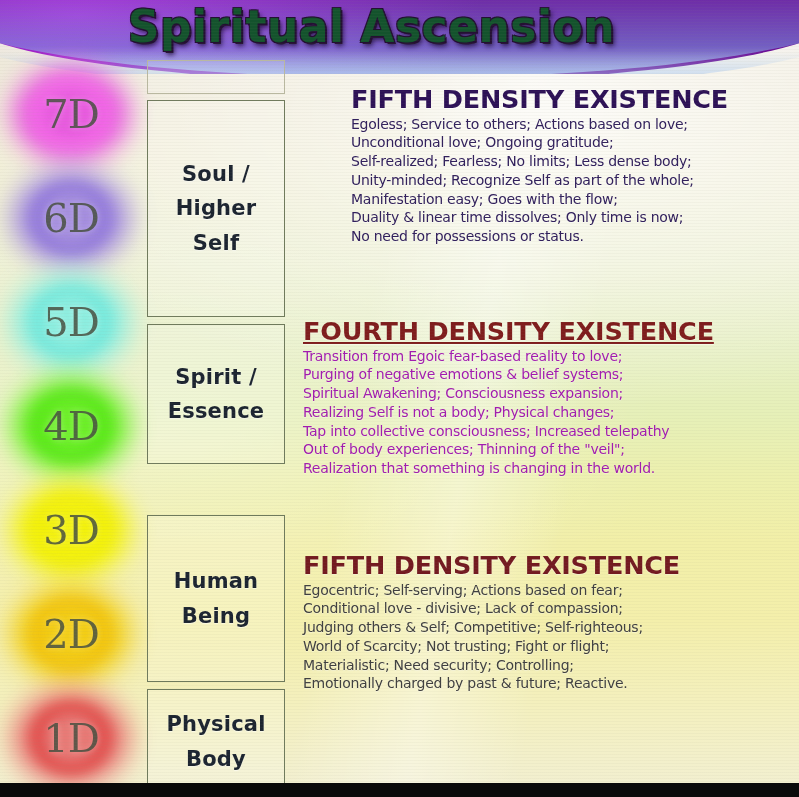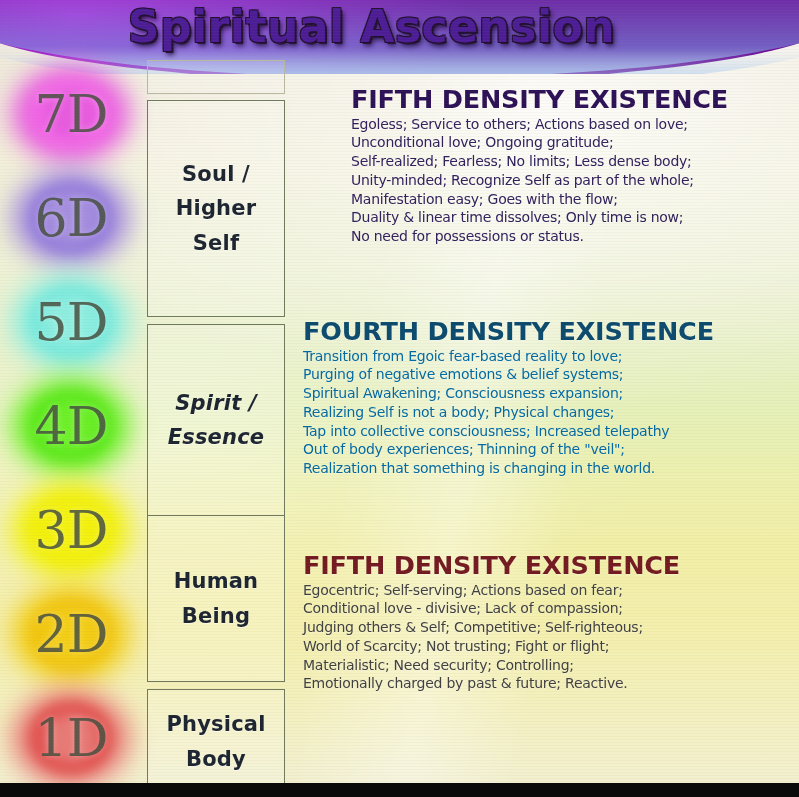"Spiritual Ascension" .title { color: #4c1d95 -> #14532d }
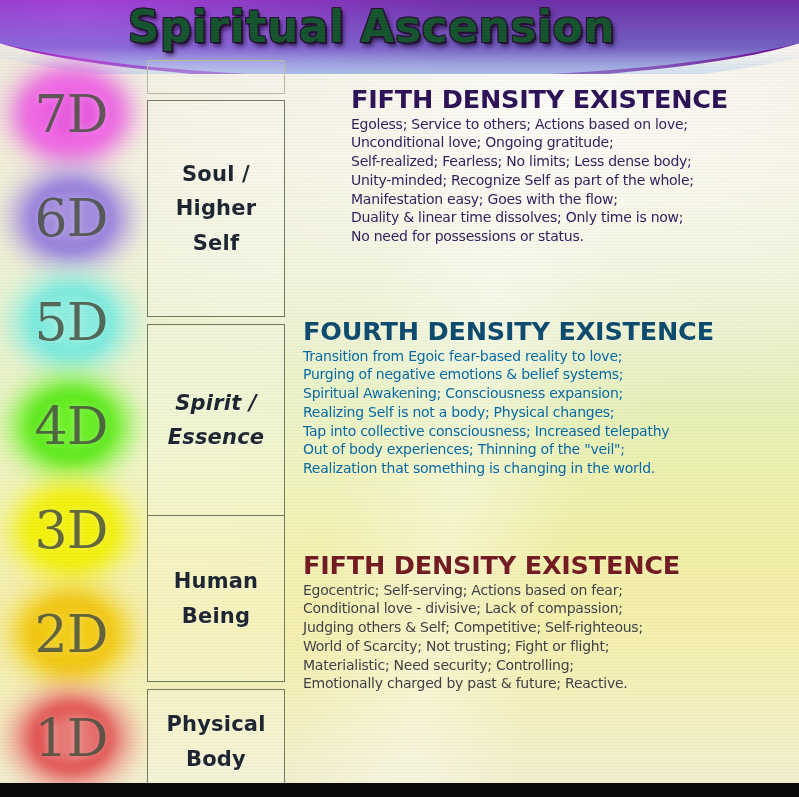"7D" .dim .dim-label { font-size: 52px -> 40px }
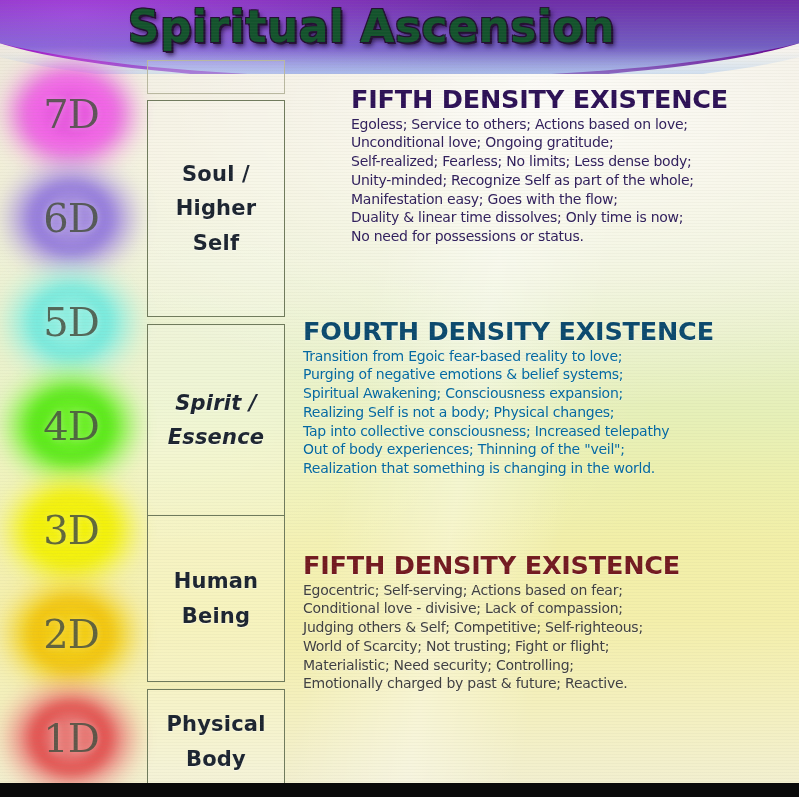"FOURTH DENSITY EXISTENCE" .s-fourth h2 { color: #0c4a6e -> #7f1d1d; text-decoration: none -> underline }
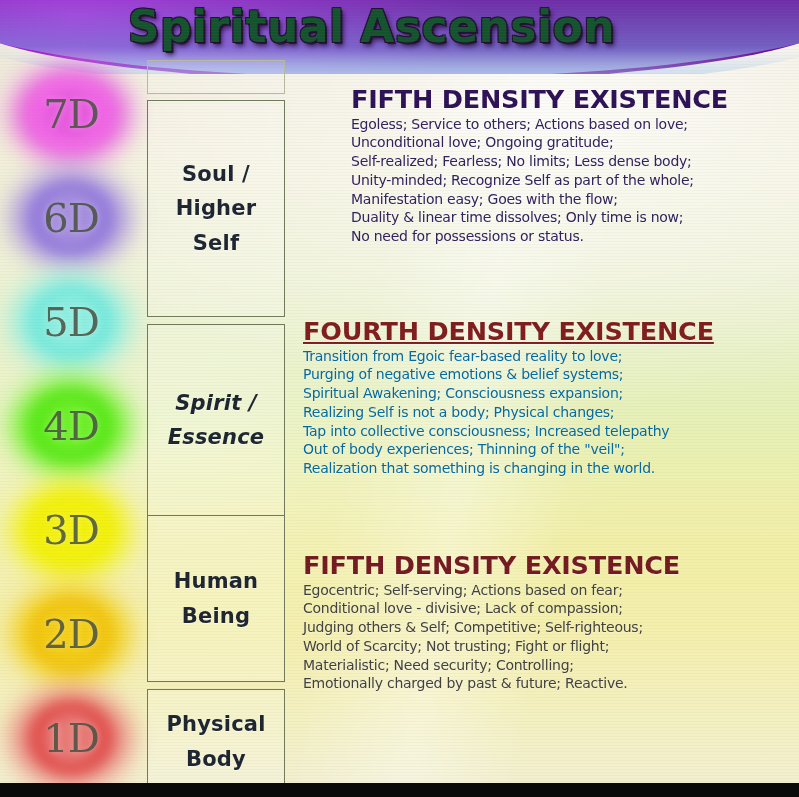"Transition from Egoic fear-based reality" .s-fourth .lines { color: #0369a1 -> #a21caf }
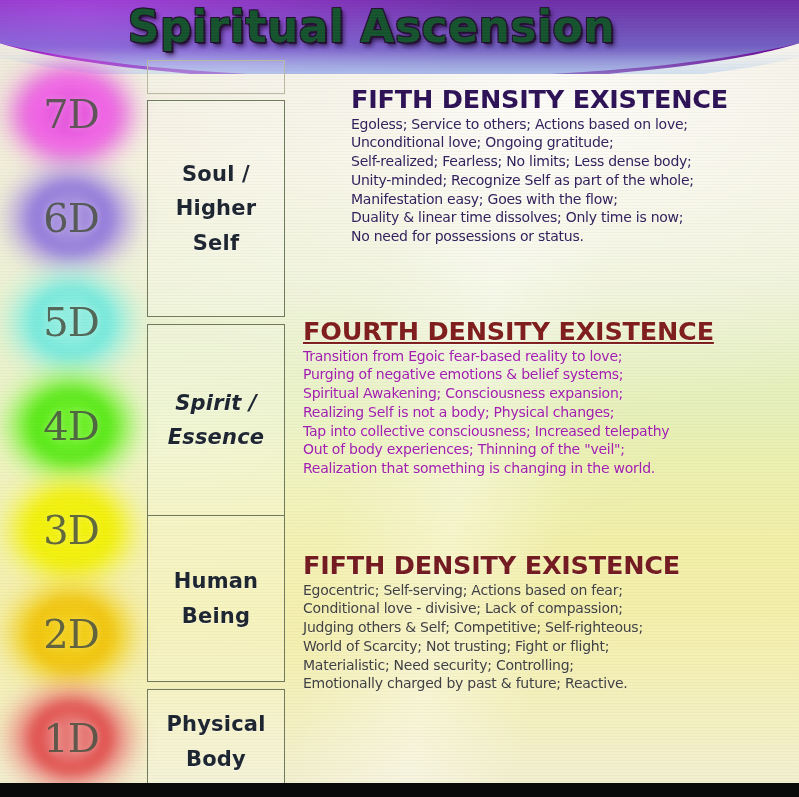"Spirit /" div.box { font-style: italic -> none; height: 192px -> 140px }
